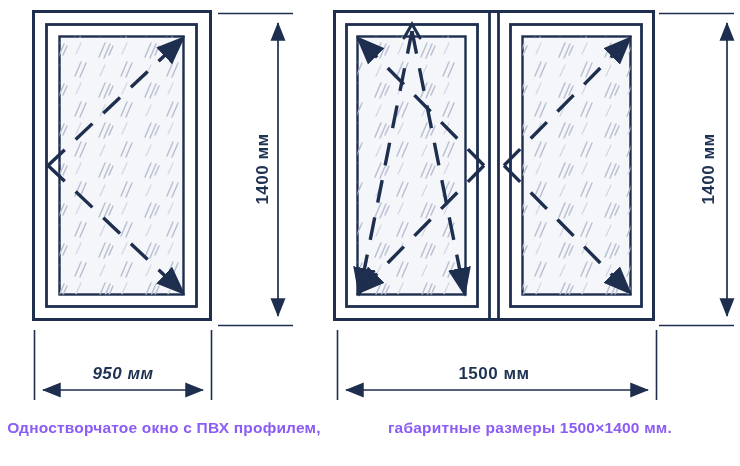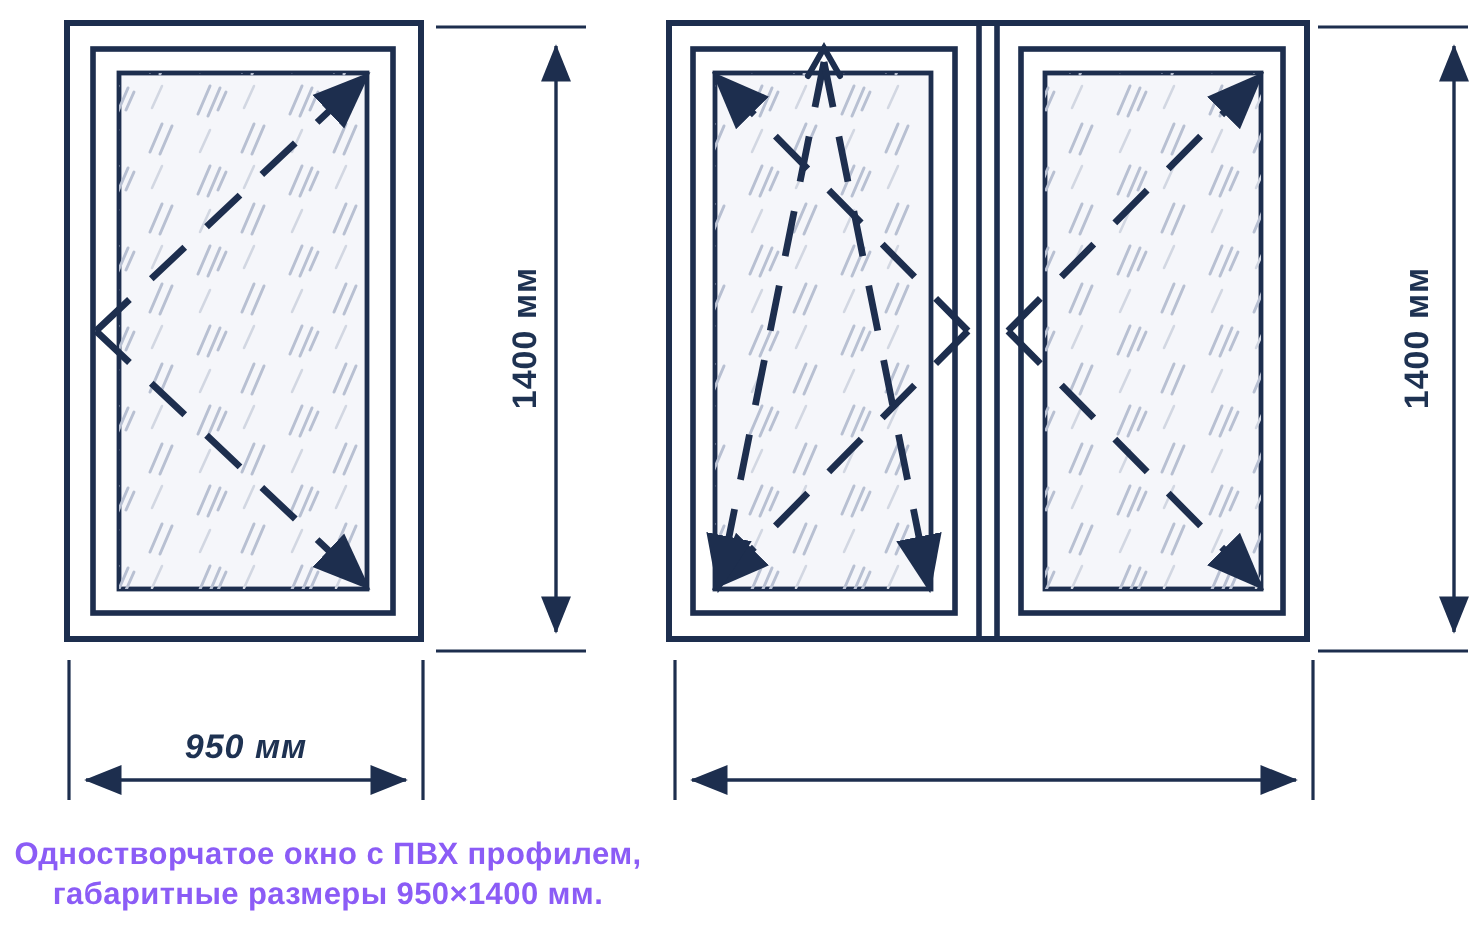"1500 мм" div.dim-label { html: none -> <div>1500 мм</div> }
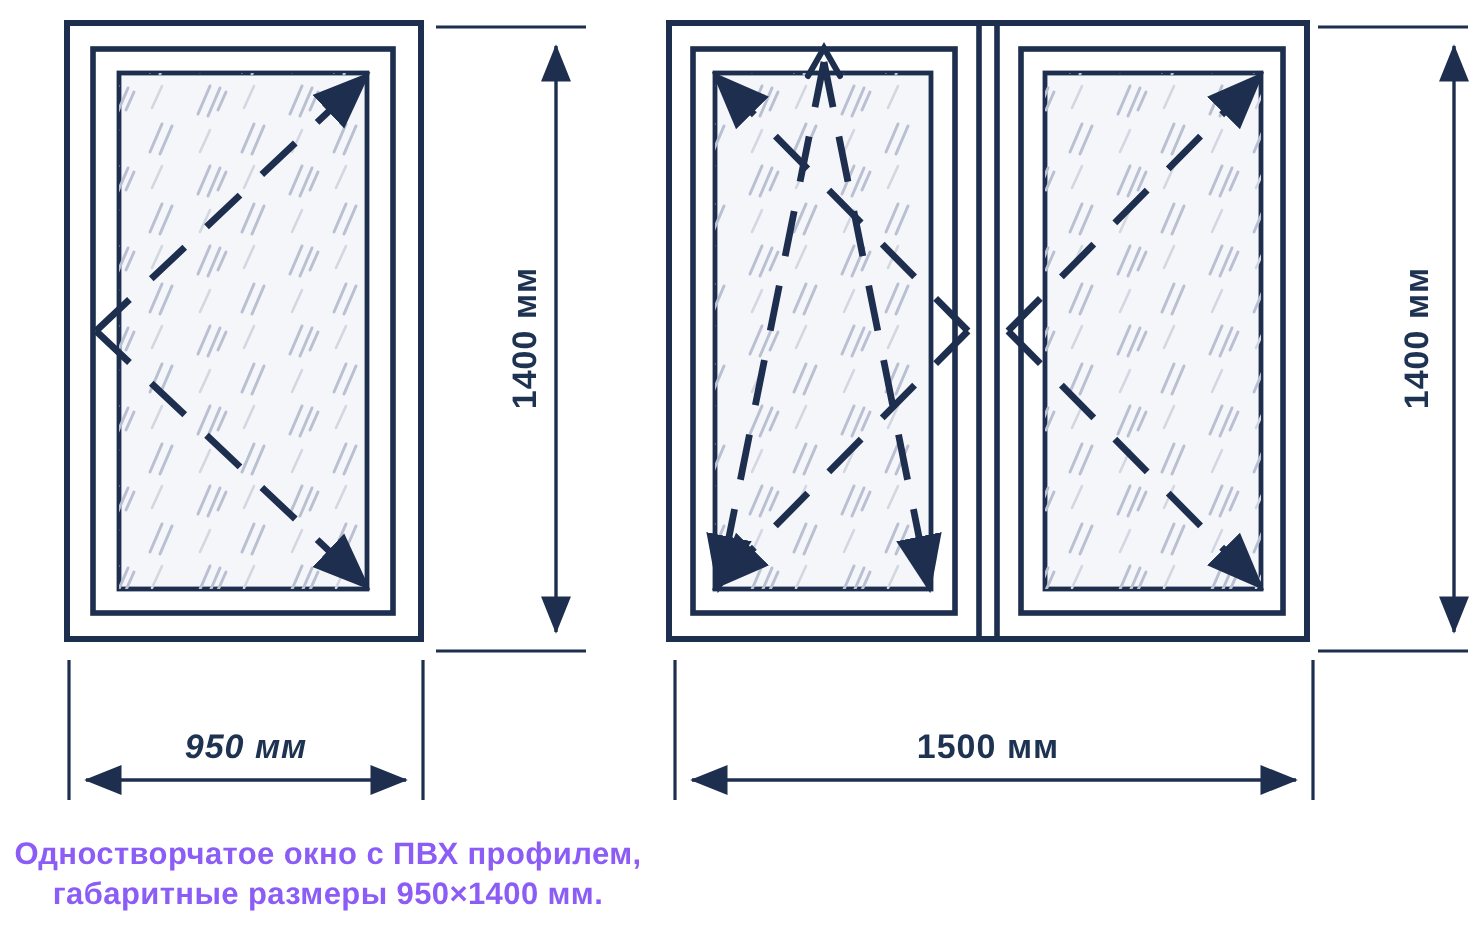"габаритные размеры 1500×1400 мм." div { html: none -> <div>габаритные размеры 1500×1400 мм.</div> }
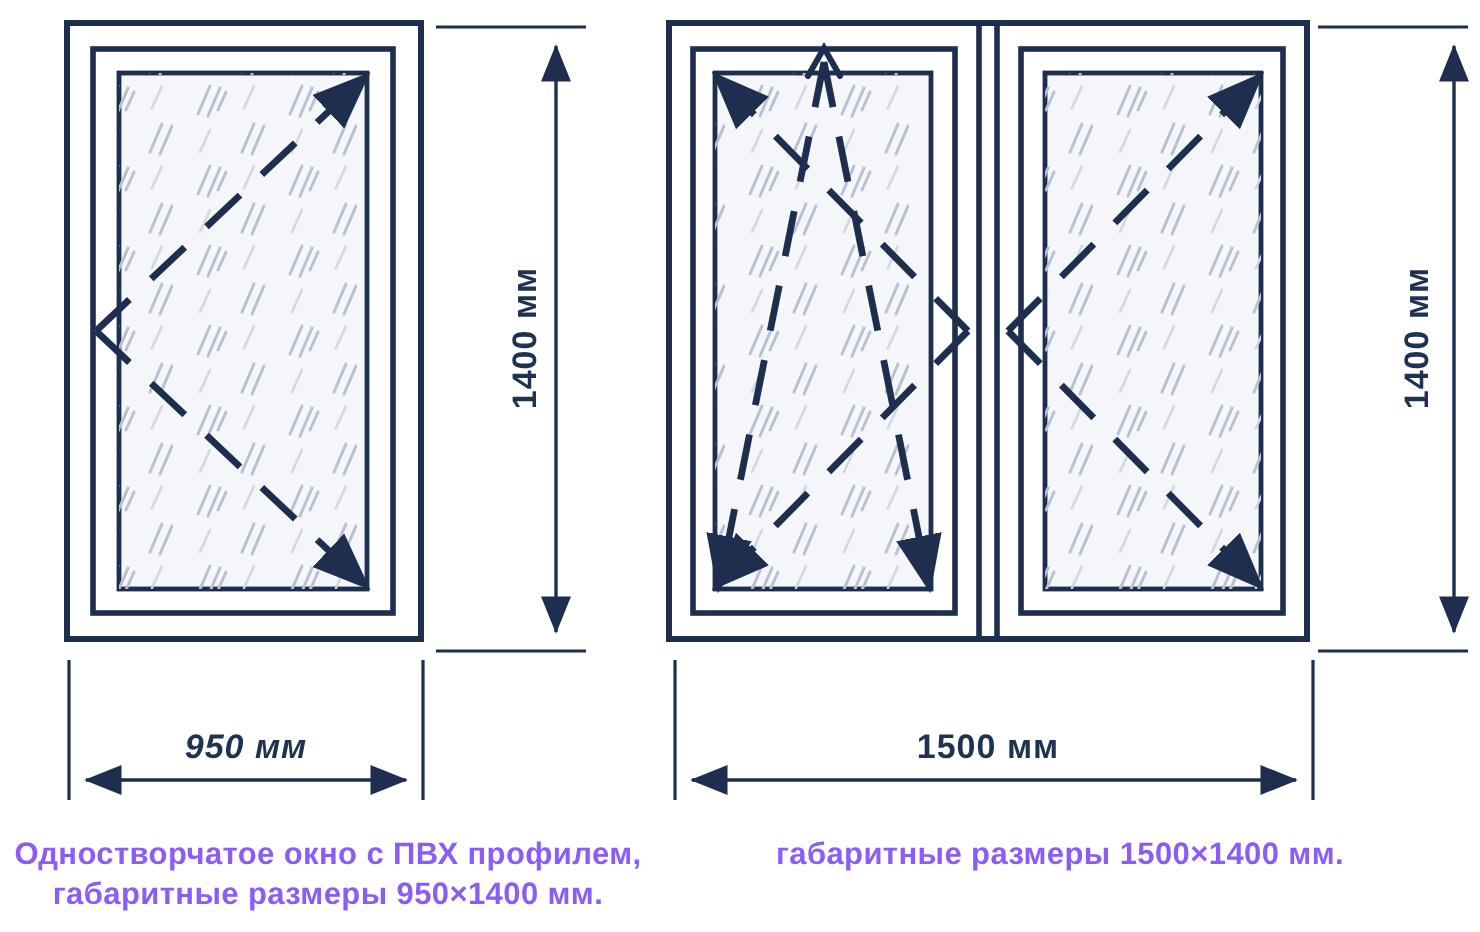"габаритные размеры 950×1400 мм." div { html: <div>габаритные размеры 950×1400 мм.</div> -> none }
